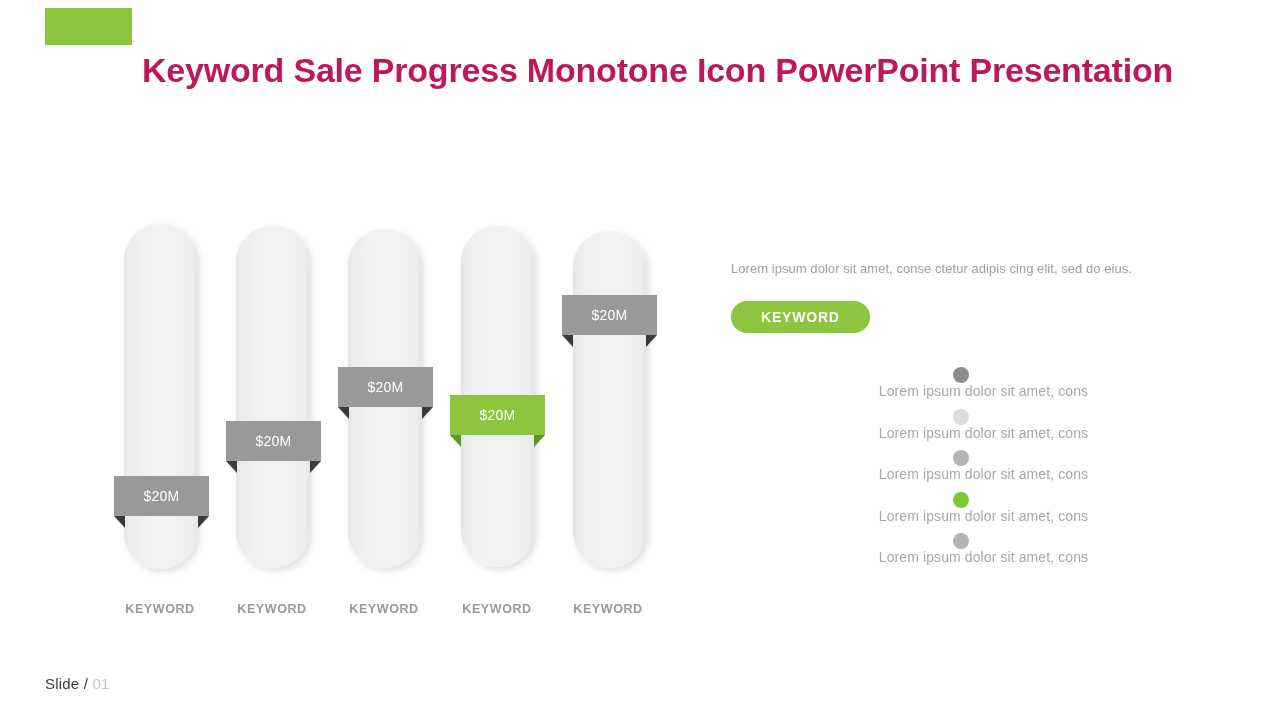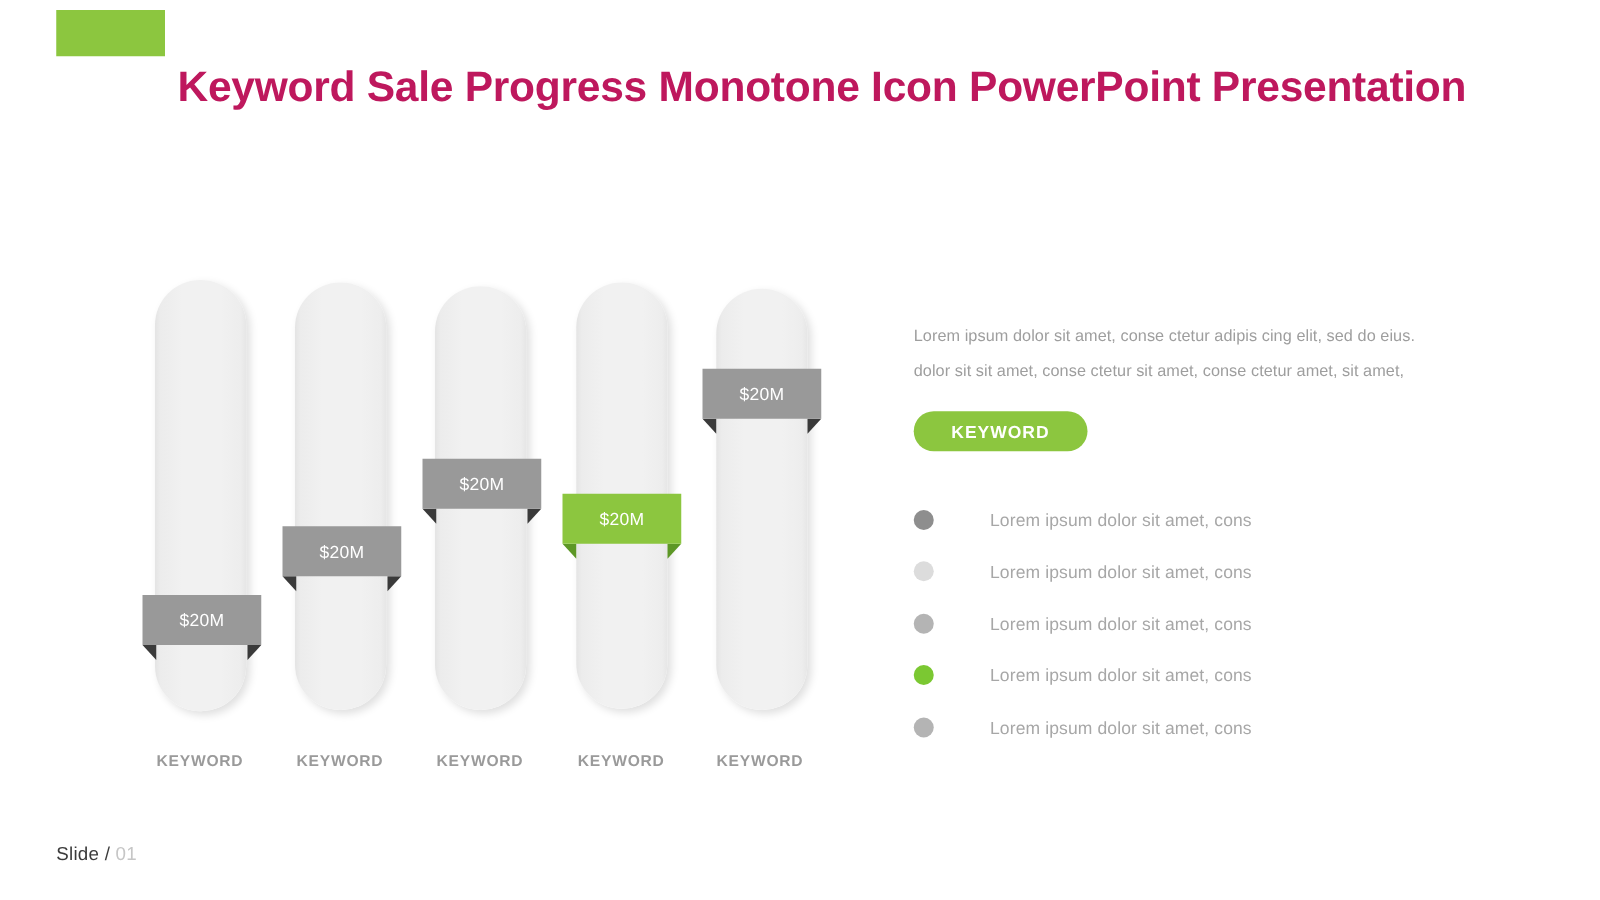"dolor sit sit amet, conse" div.body-line { html: <div>dolor sit sit amet, conse ctetur sit amet, conse ctetur amet, sit amet,</div> -> none }
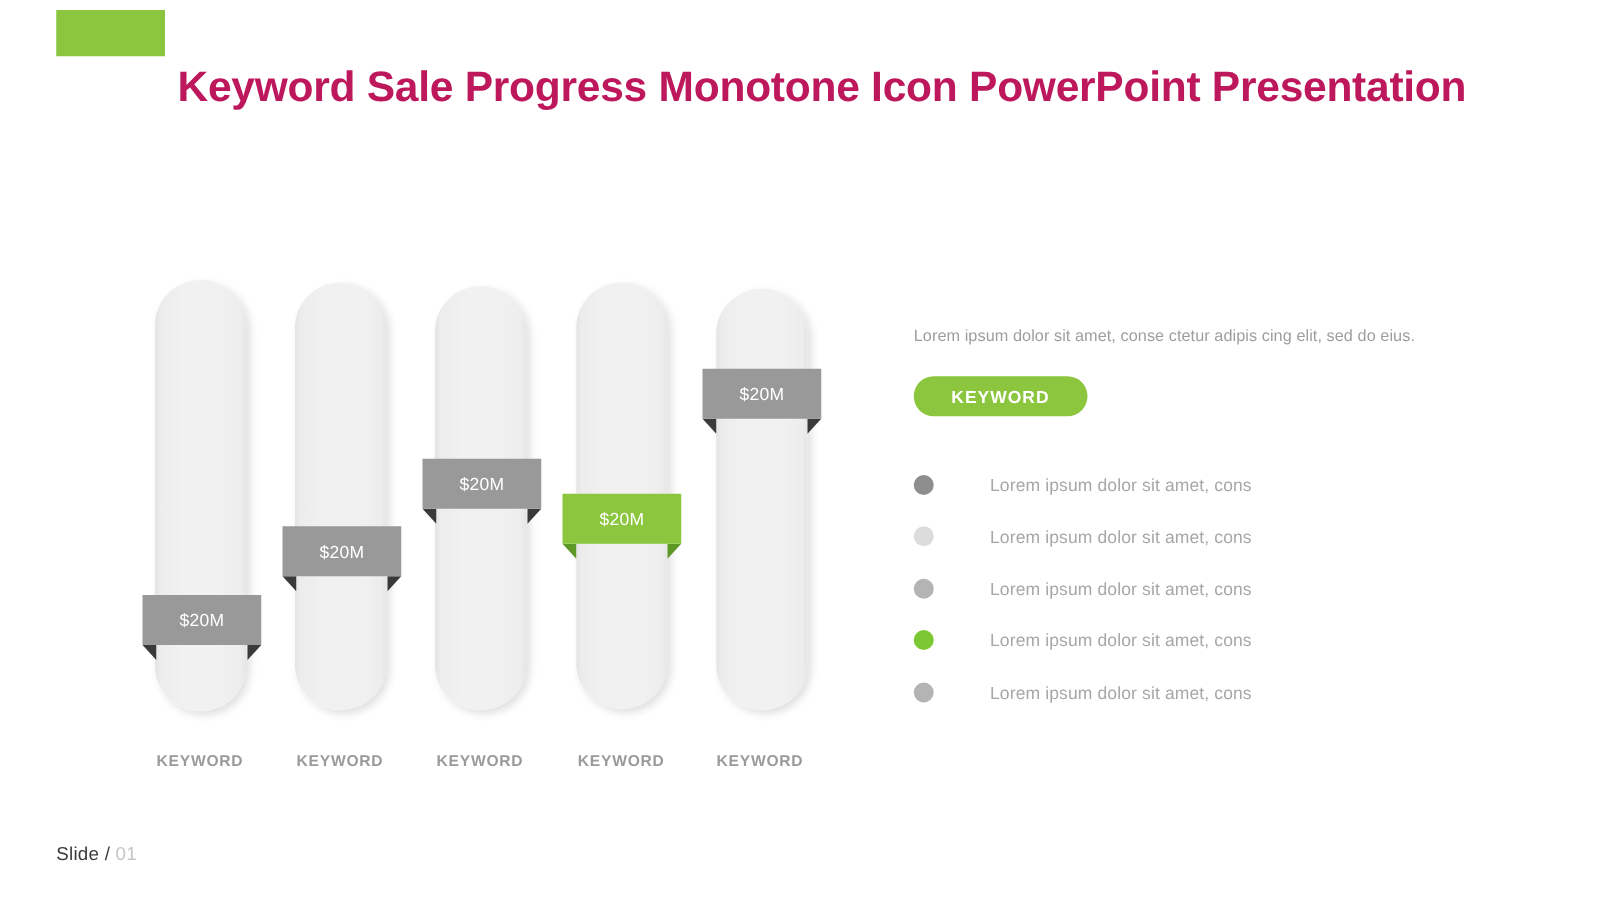"Lorem ipsum dolor sit amet, cons" .bullet-row { flex-direction: none -> column }
